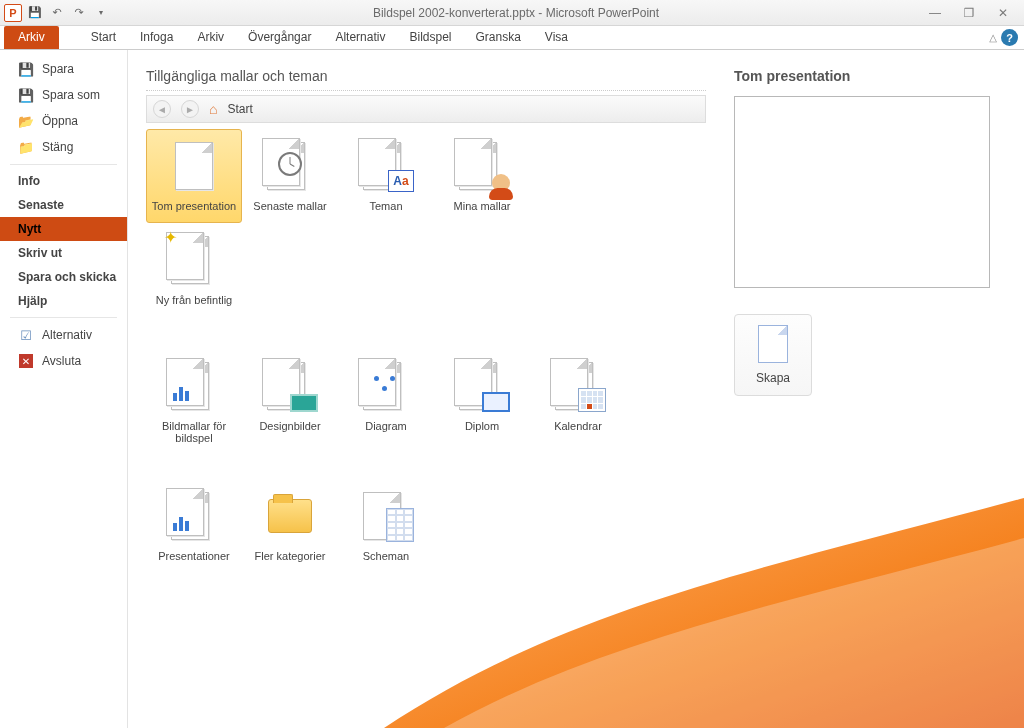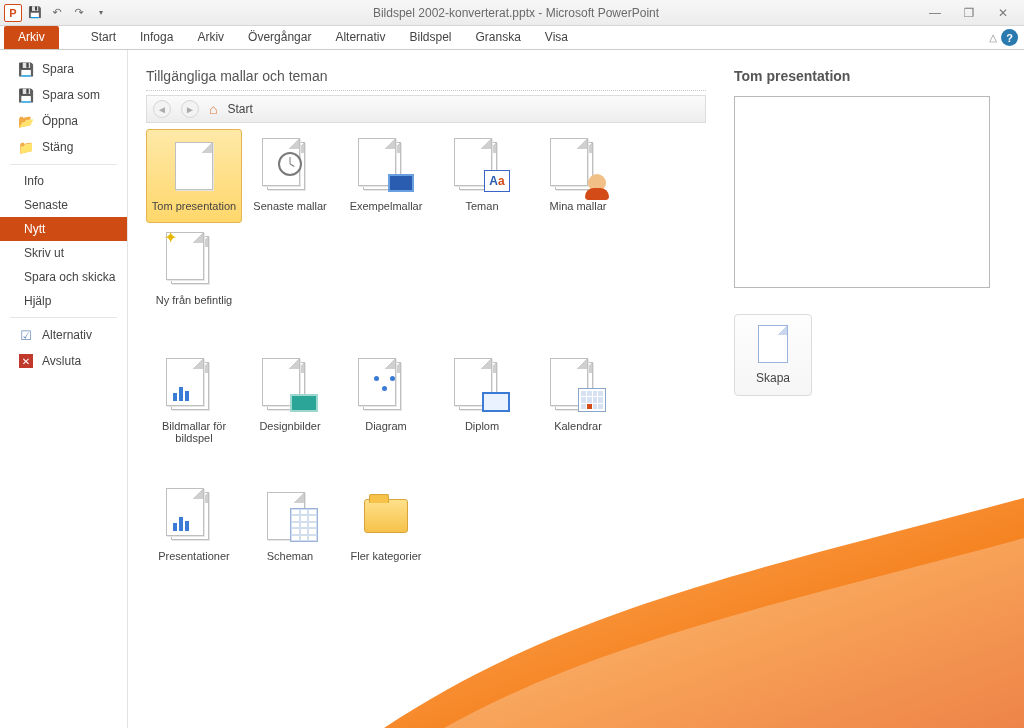"Info" .side-item.noicon { font-weight: none -> bold; padding-left: 24px -> 18px }
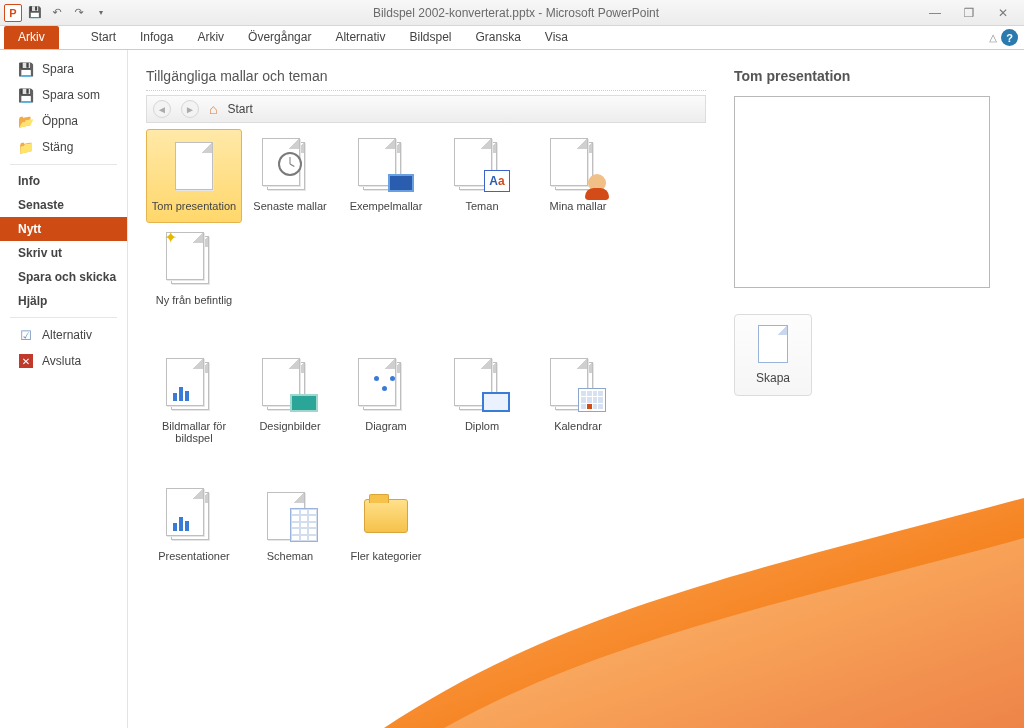"Exempelmallar" div.tmpl { html: <div> <div> <div> <div></div> </div> <div> <div></div> </div> <div></div> </div> <span>Exempelmallar</span> </div> -> none }
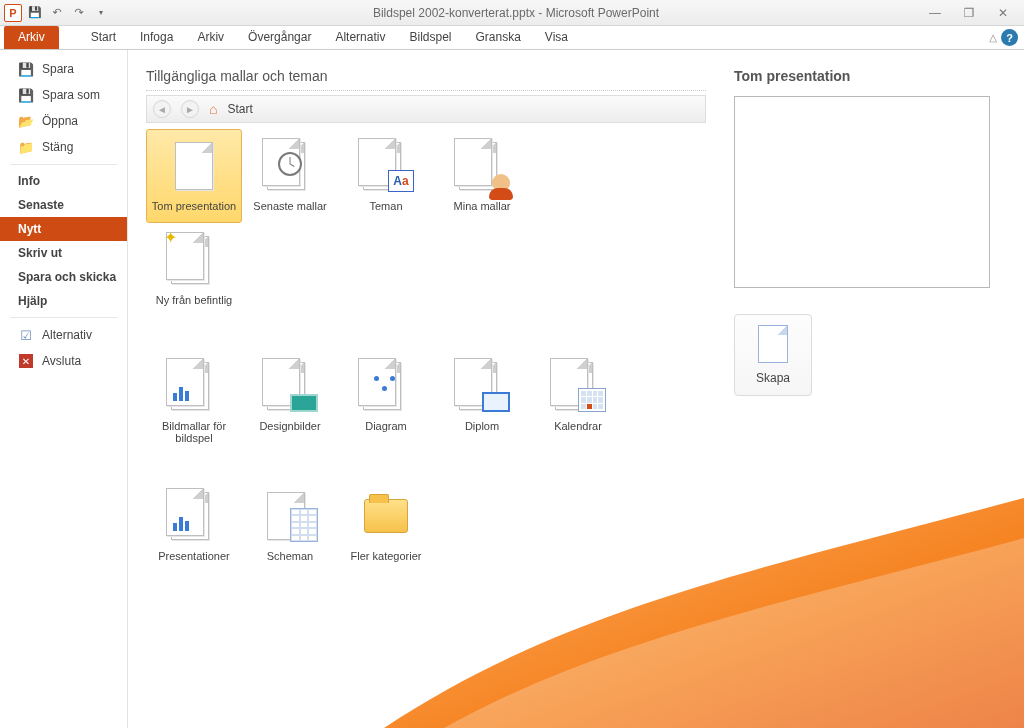"Nytt" .side-item.selected { color: #ffffff -> #000000 }
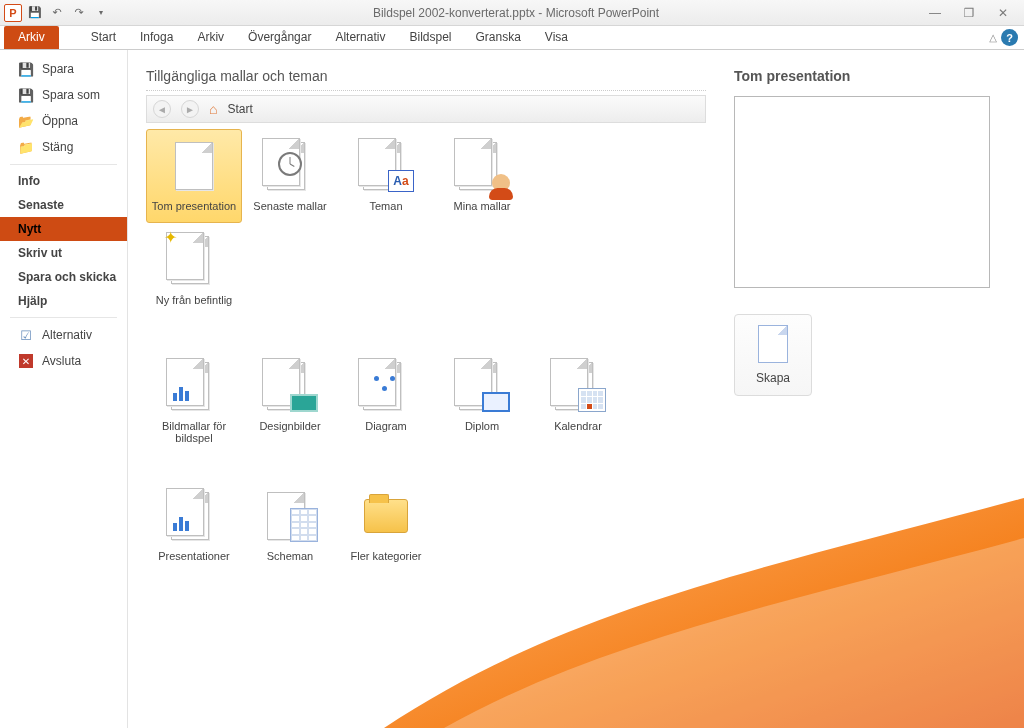"Scheman" div.tmpl { order: before "Fler kategorier" -> after "Fler kategorier" }
